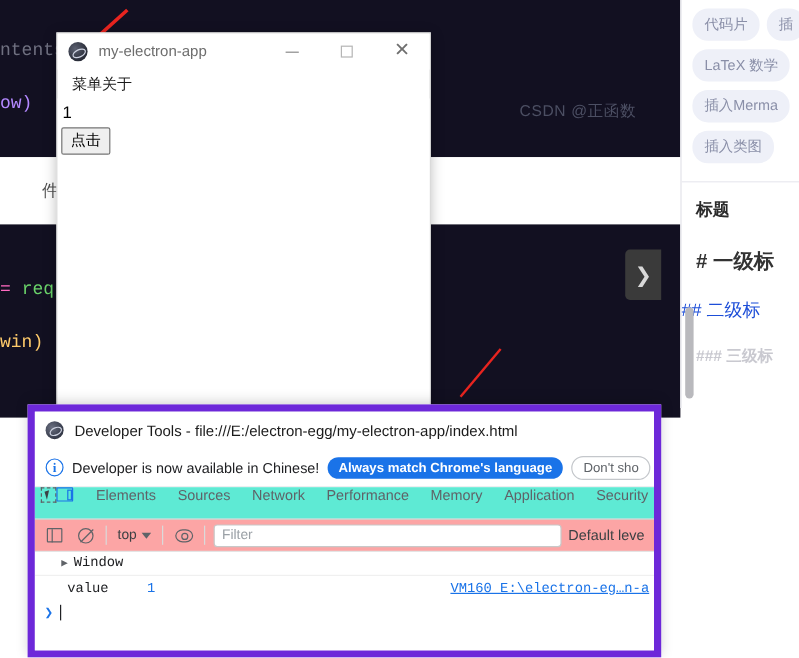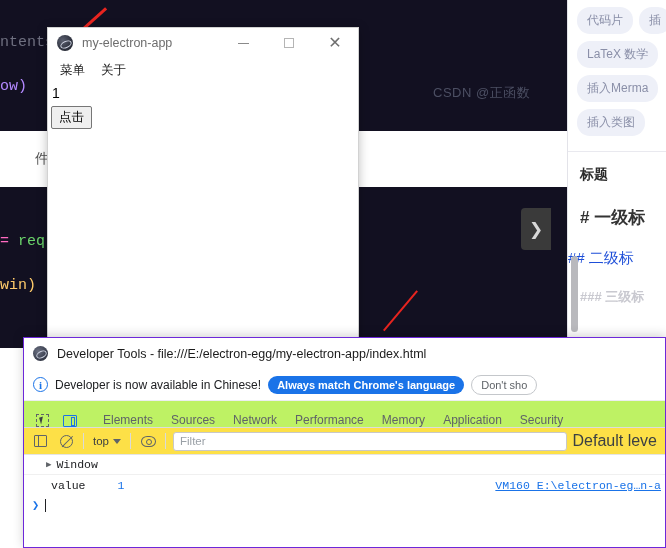"菜单" .app-menubar { gap: 16px -> none }
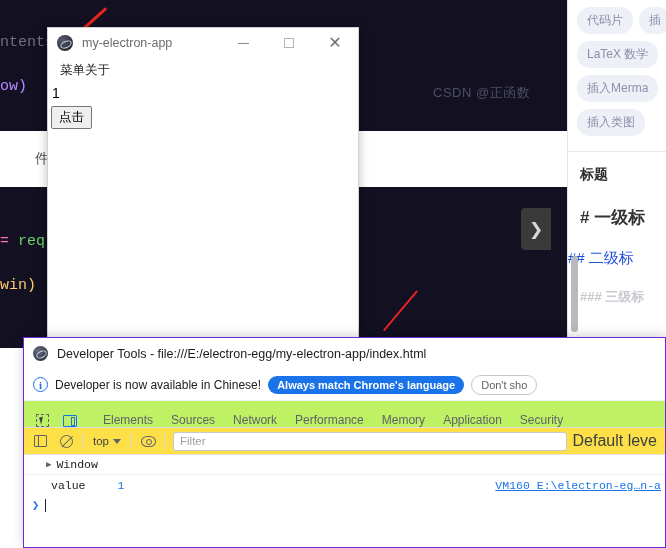"Developer Tools -" .devtools { border: 1px solid #6d28d9 -> 6px solid #6d28d9; width: 643px -> 528px }
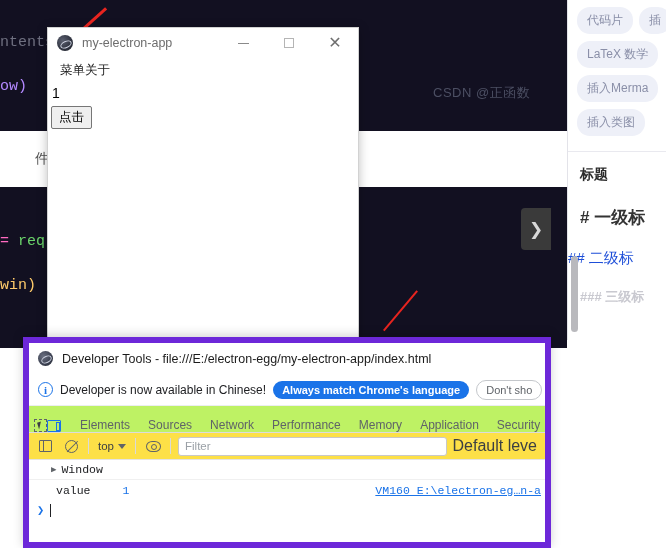"Elements" .dt-tabs { align-items: flex-end -> flex-start; background: #bef264 -> #5eead4 }
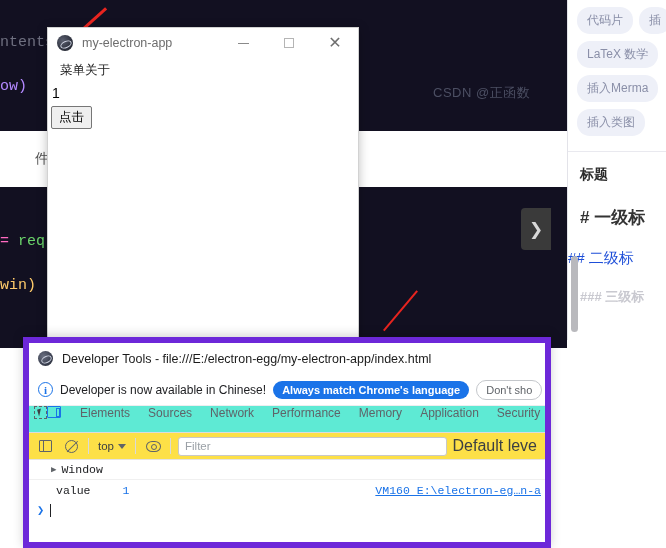"top" .dt-filterbar { background: #fde047 -> #fca5a5 }
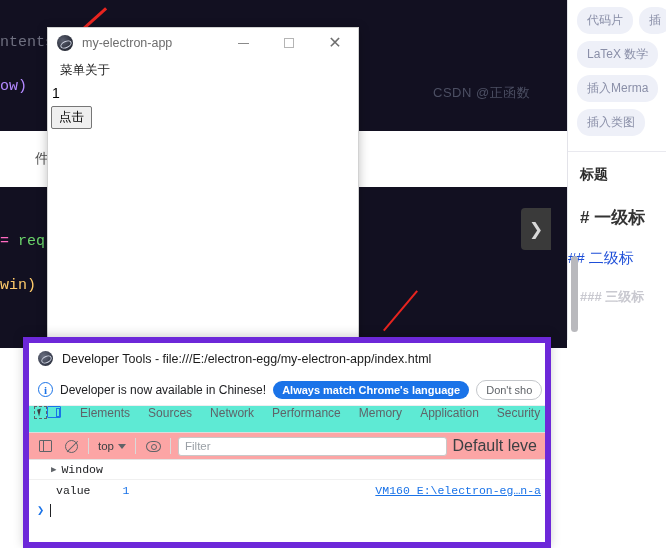"Default leve" .level-label { font-size: 16px -> 12px }
